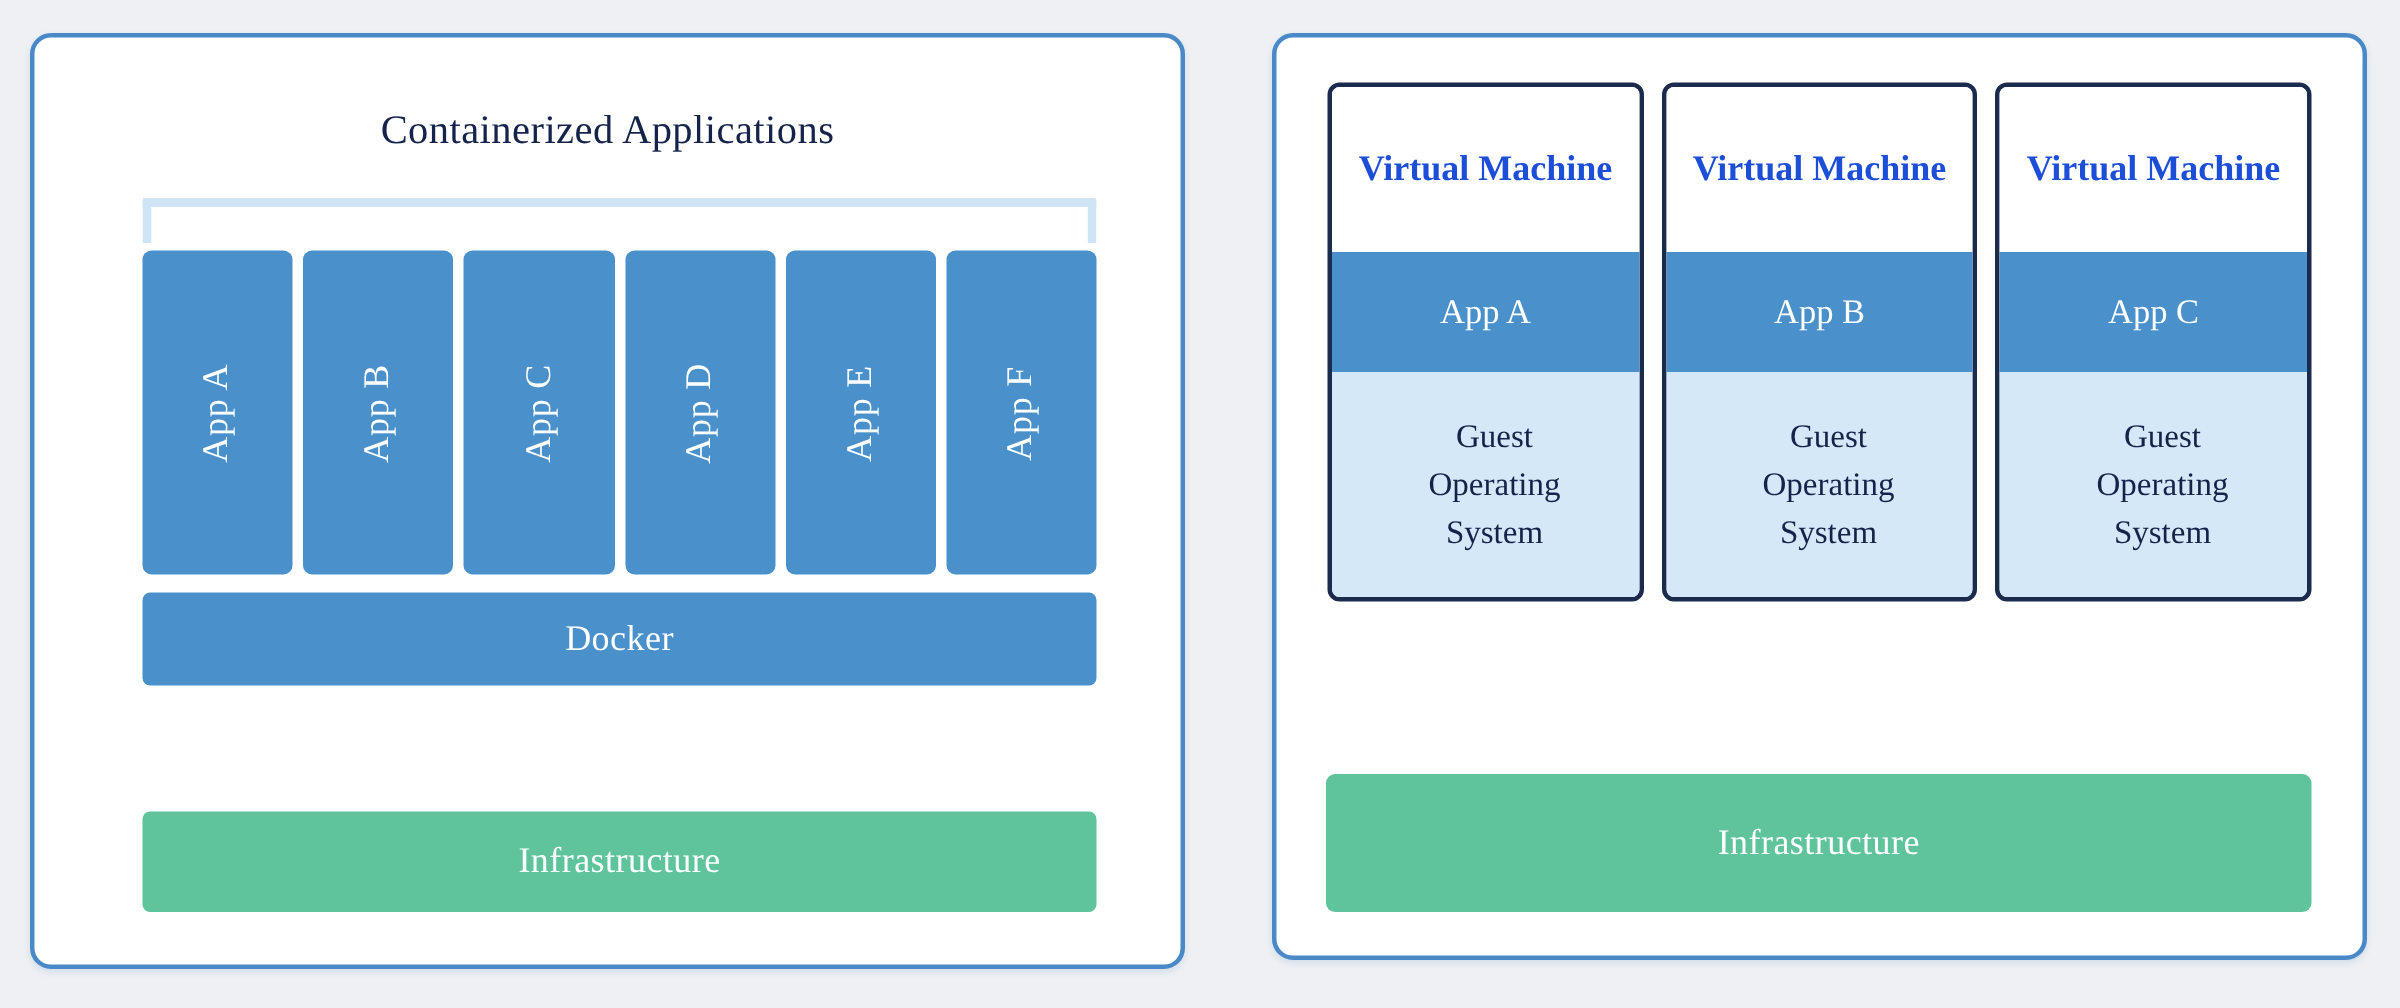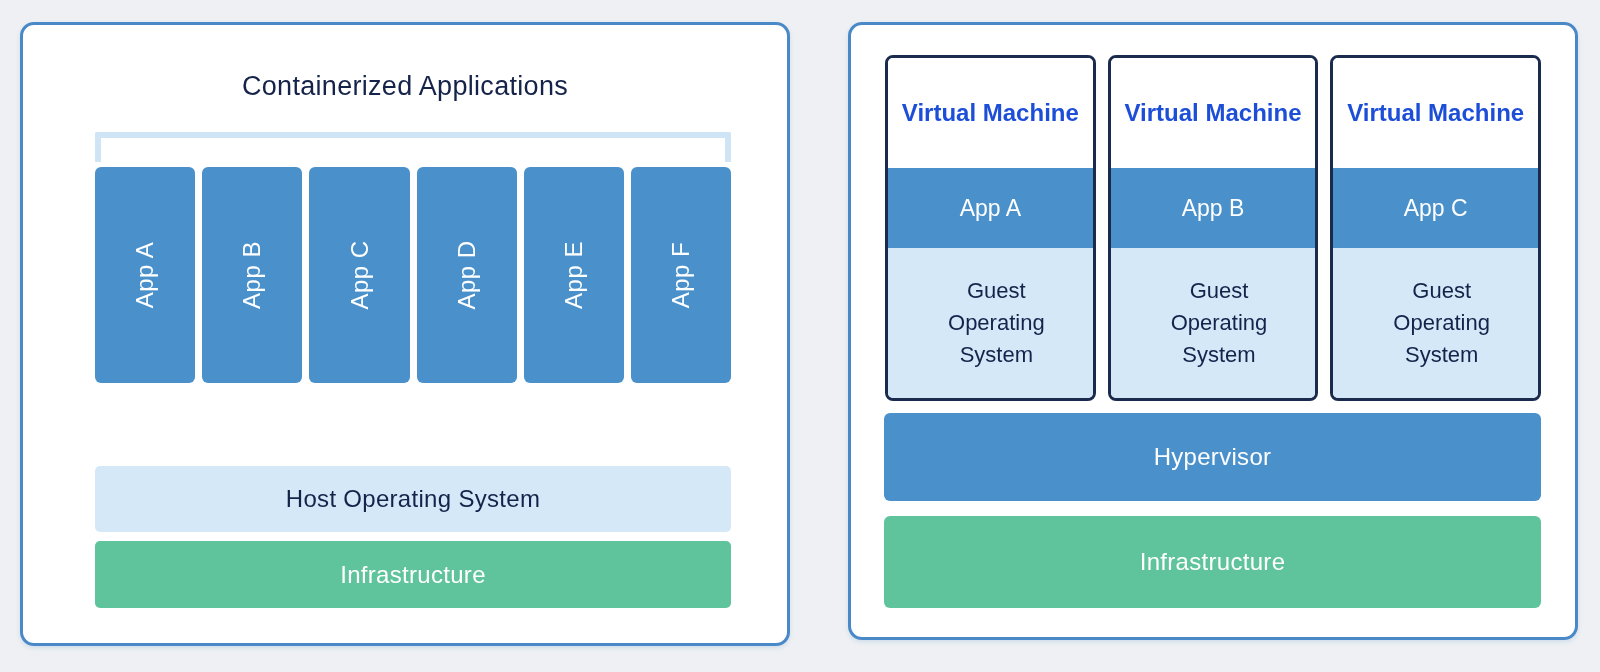"Containerized Applications" .panel { font-family: none -> Liberation Serif, serif }
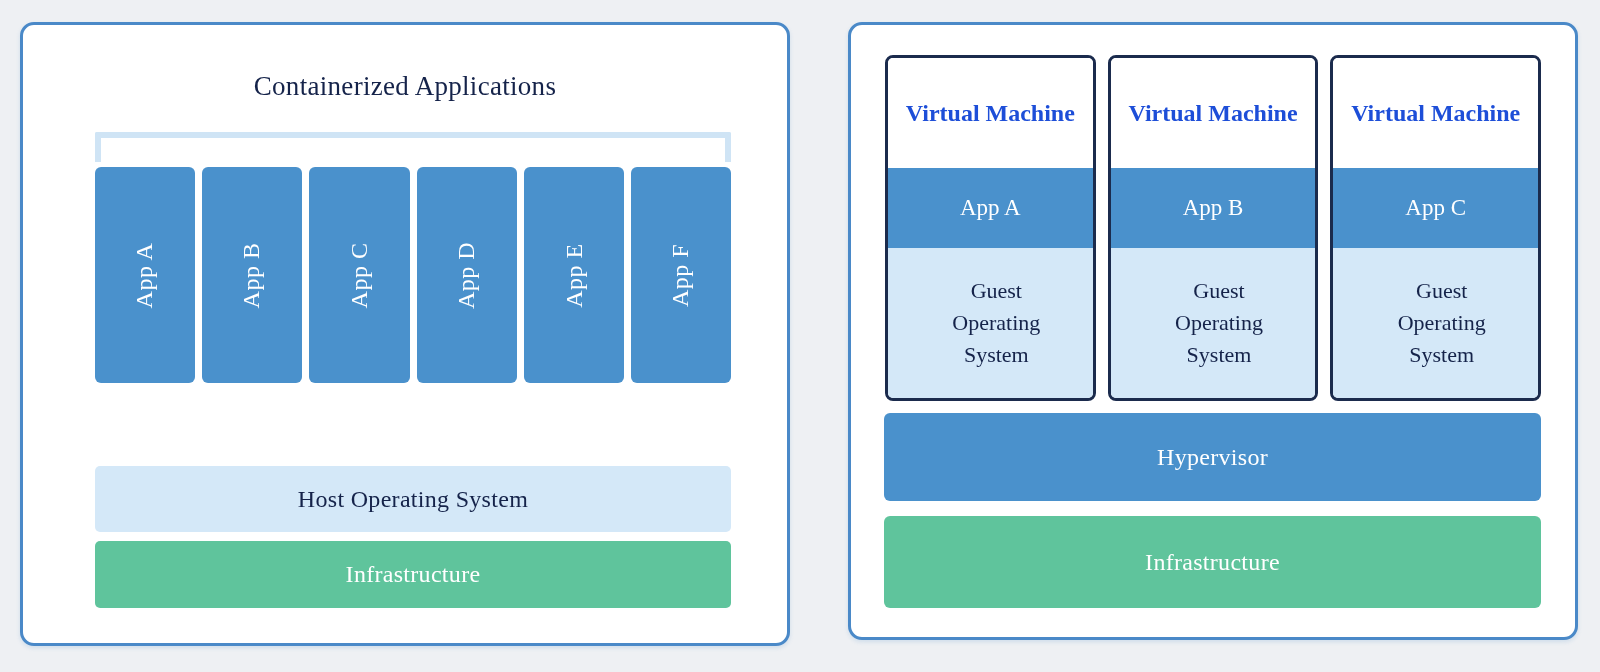"Docker" div.layer { html: none -> <div> <span>Docker</span> </div> }
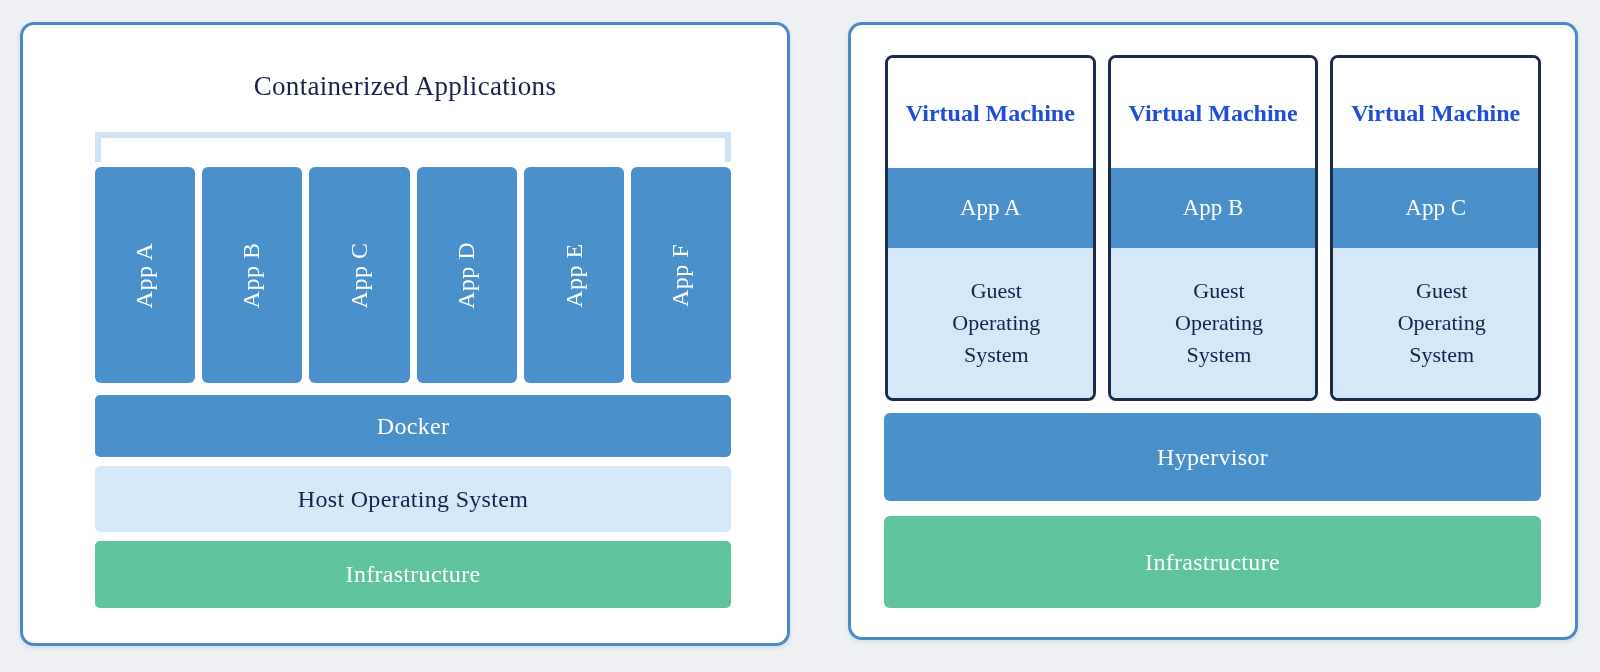"Hypervisor" div.rlayer { html: <div> <span>Hypervisor</span> </div> -> none }
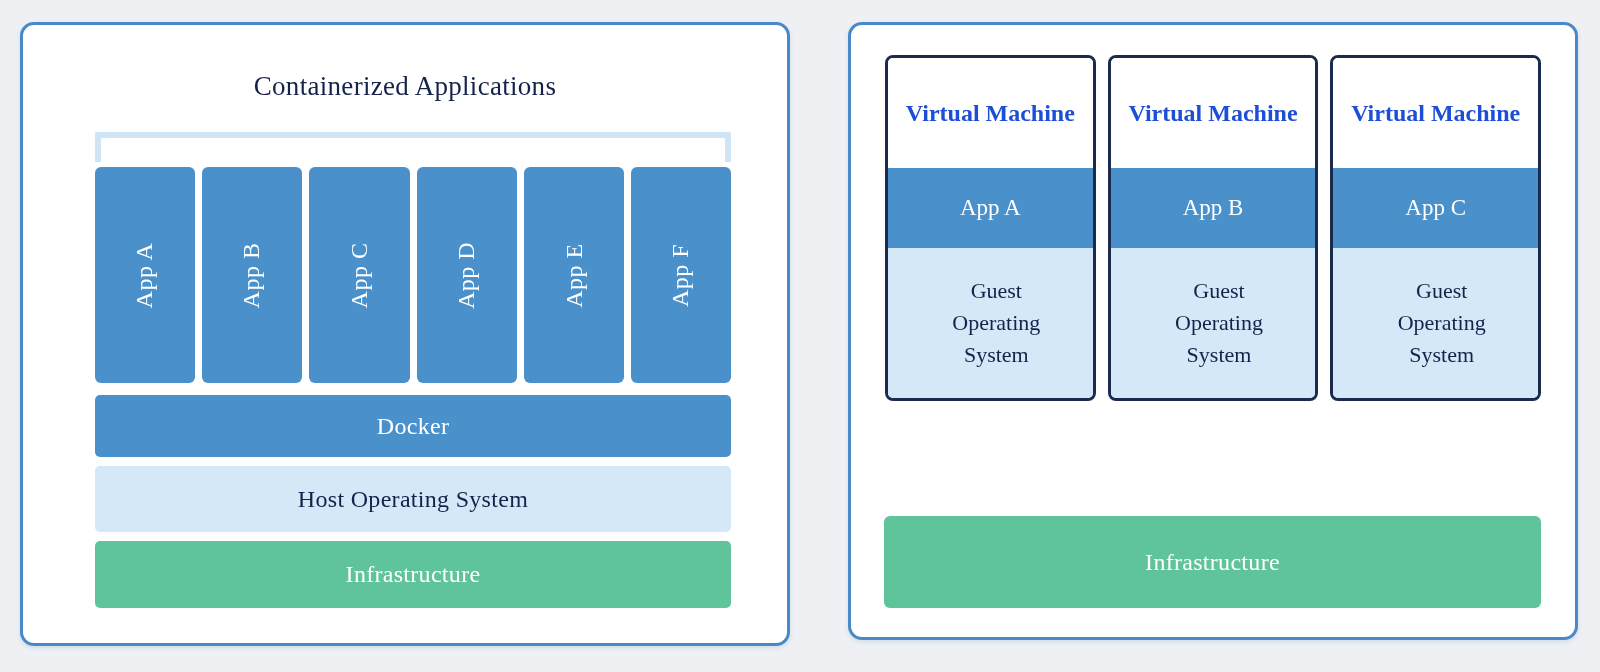"Host Operating System" div.layer { html: <div> <span>Host Operating System</span> </div> -> none }
